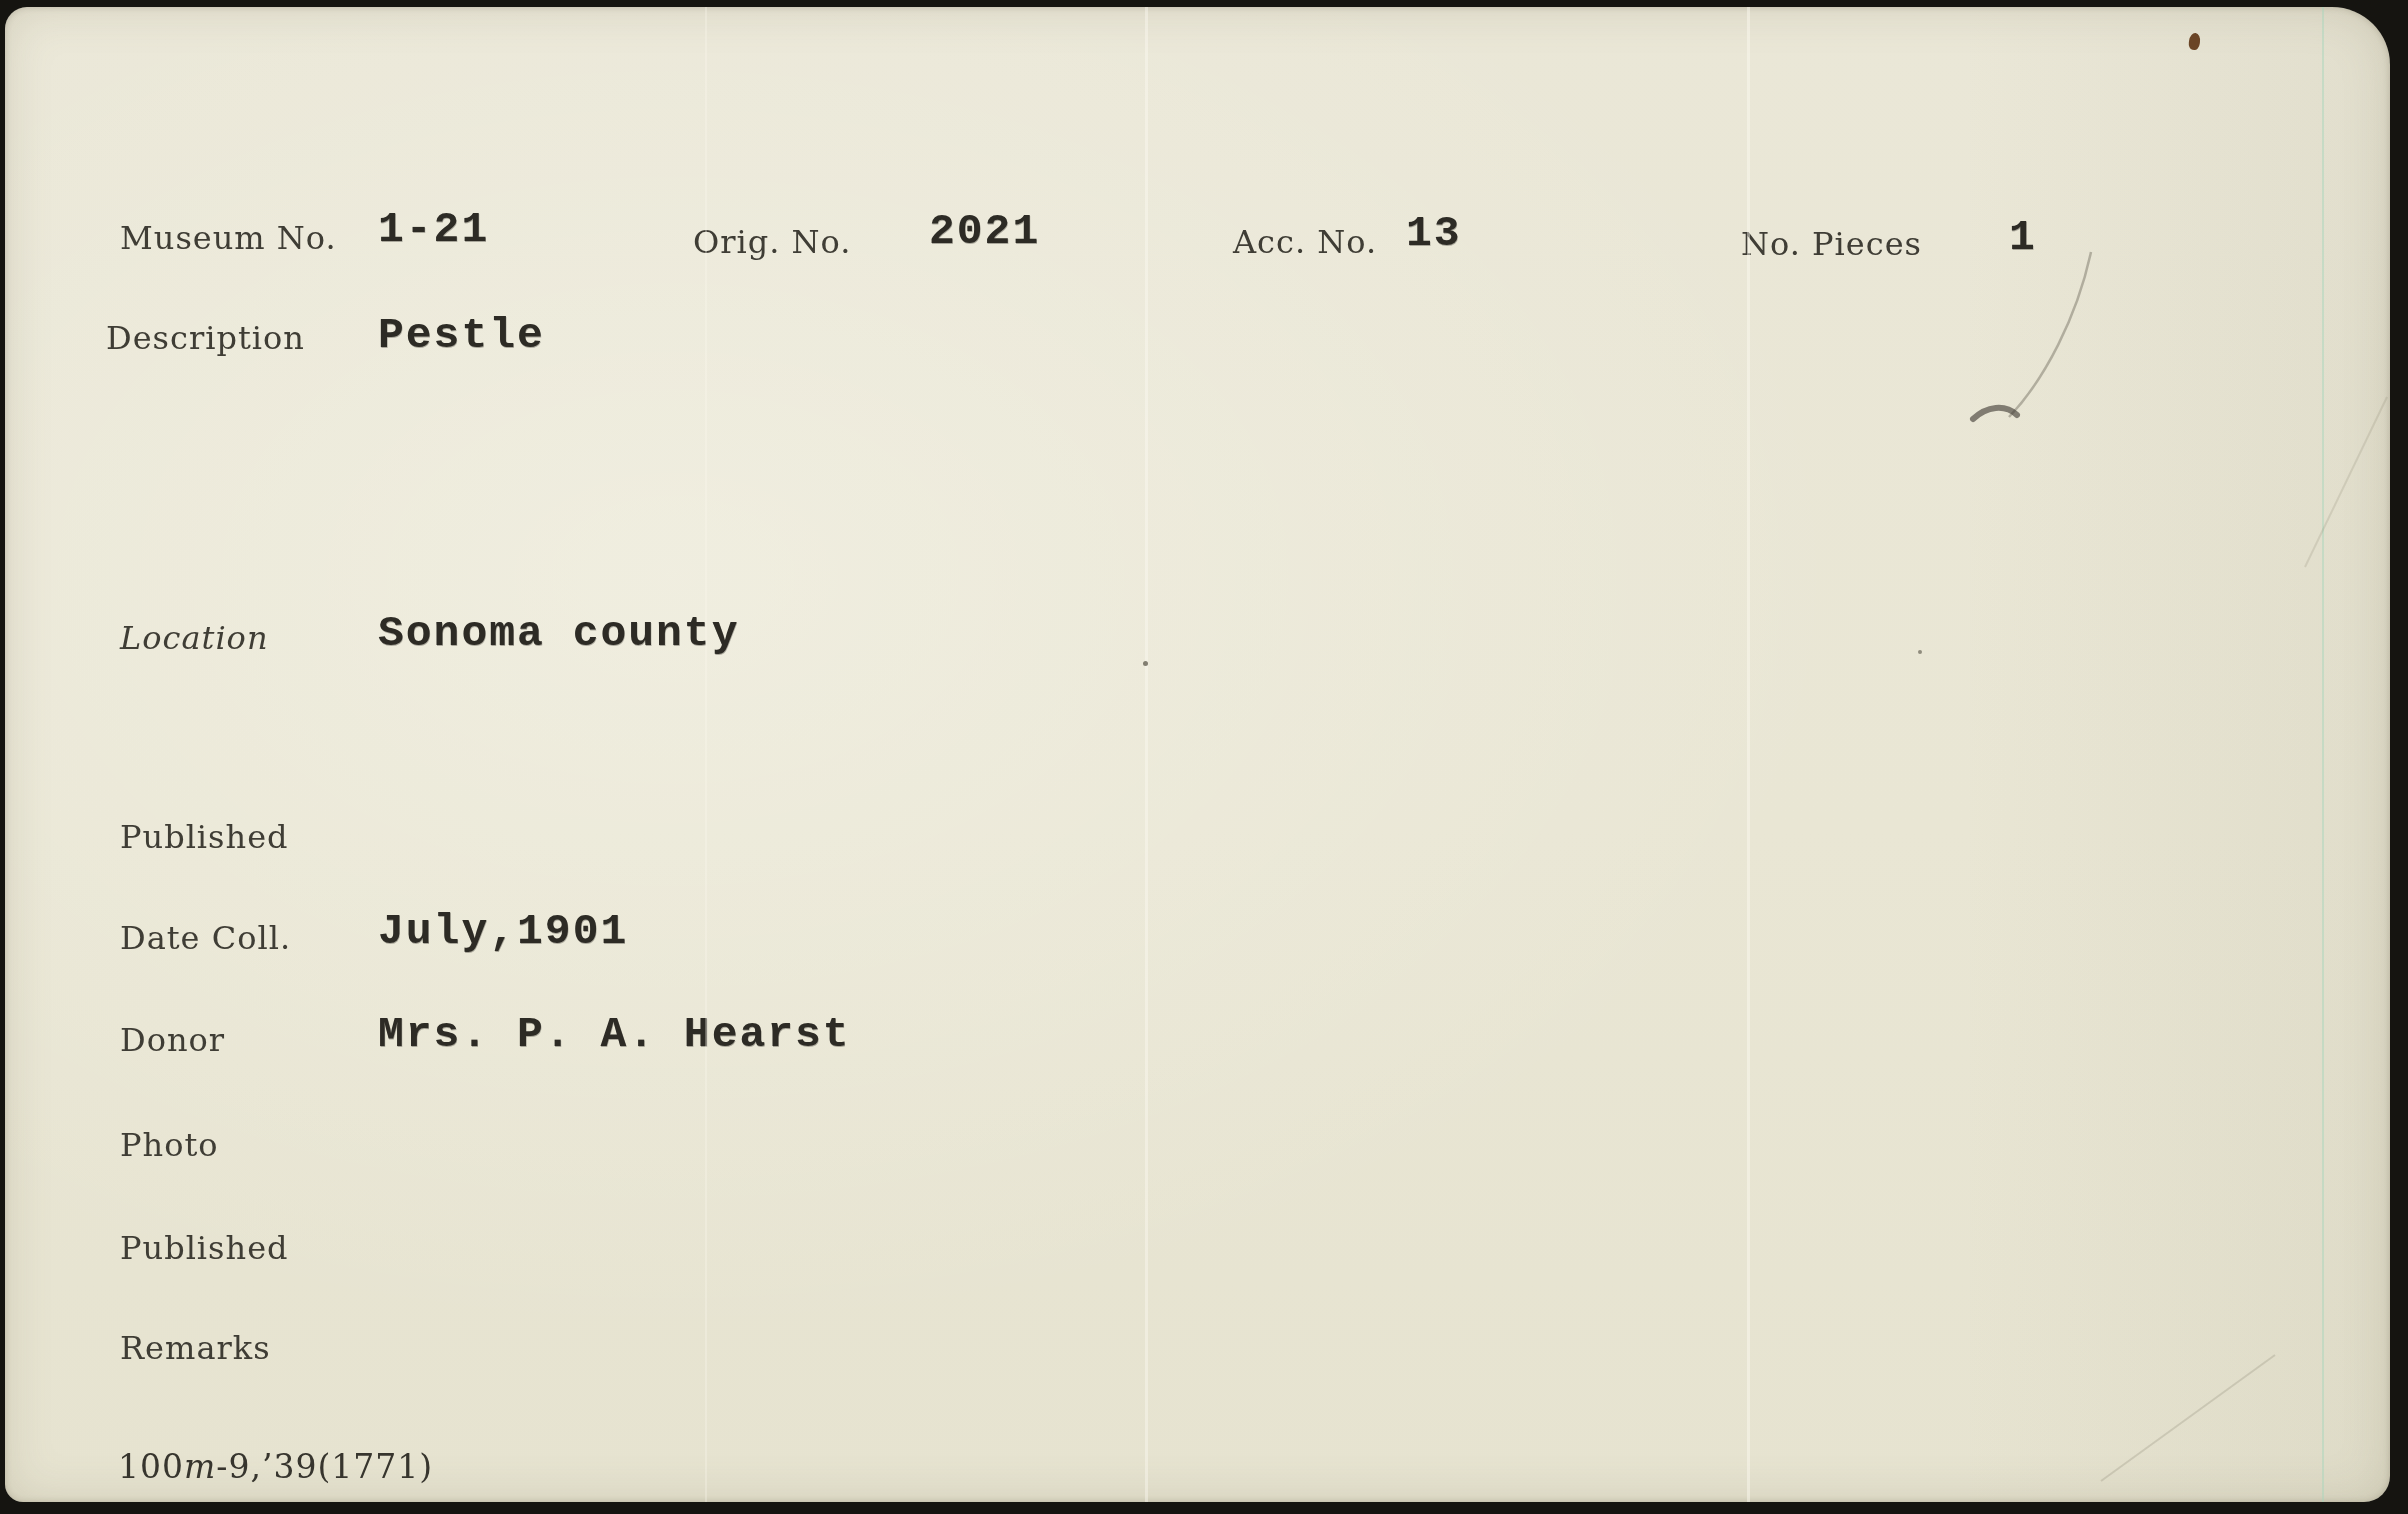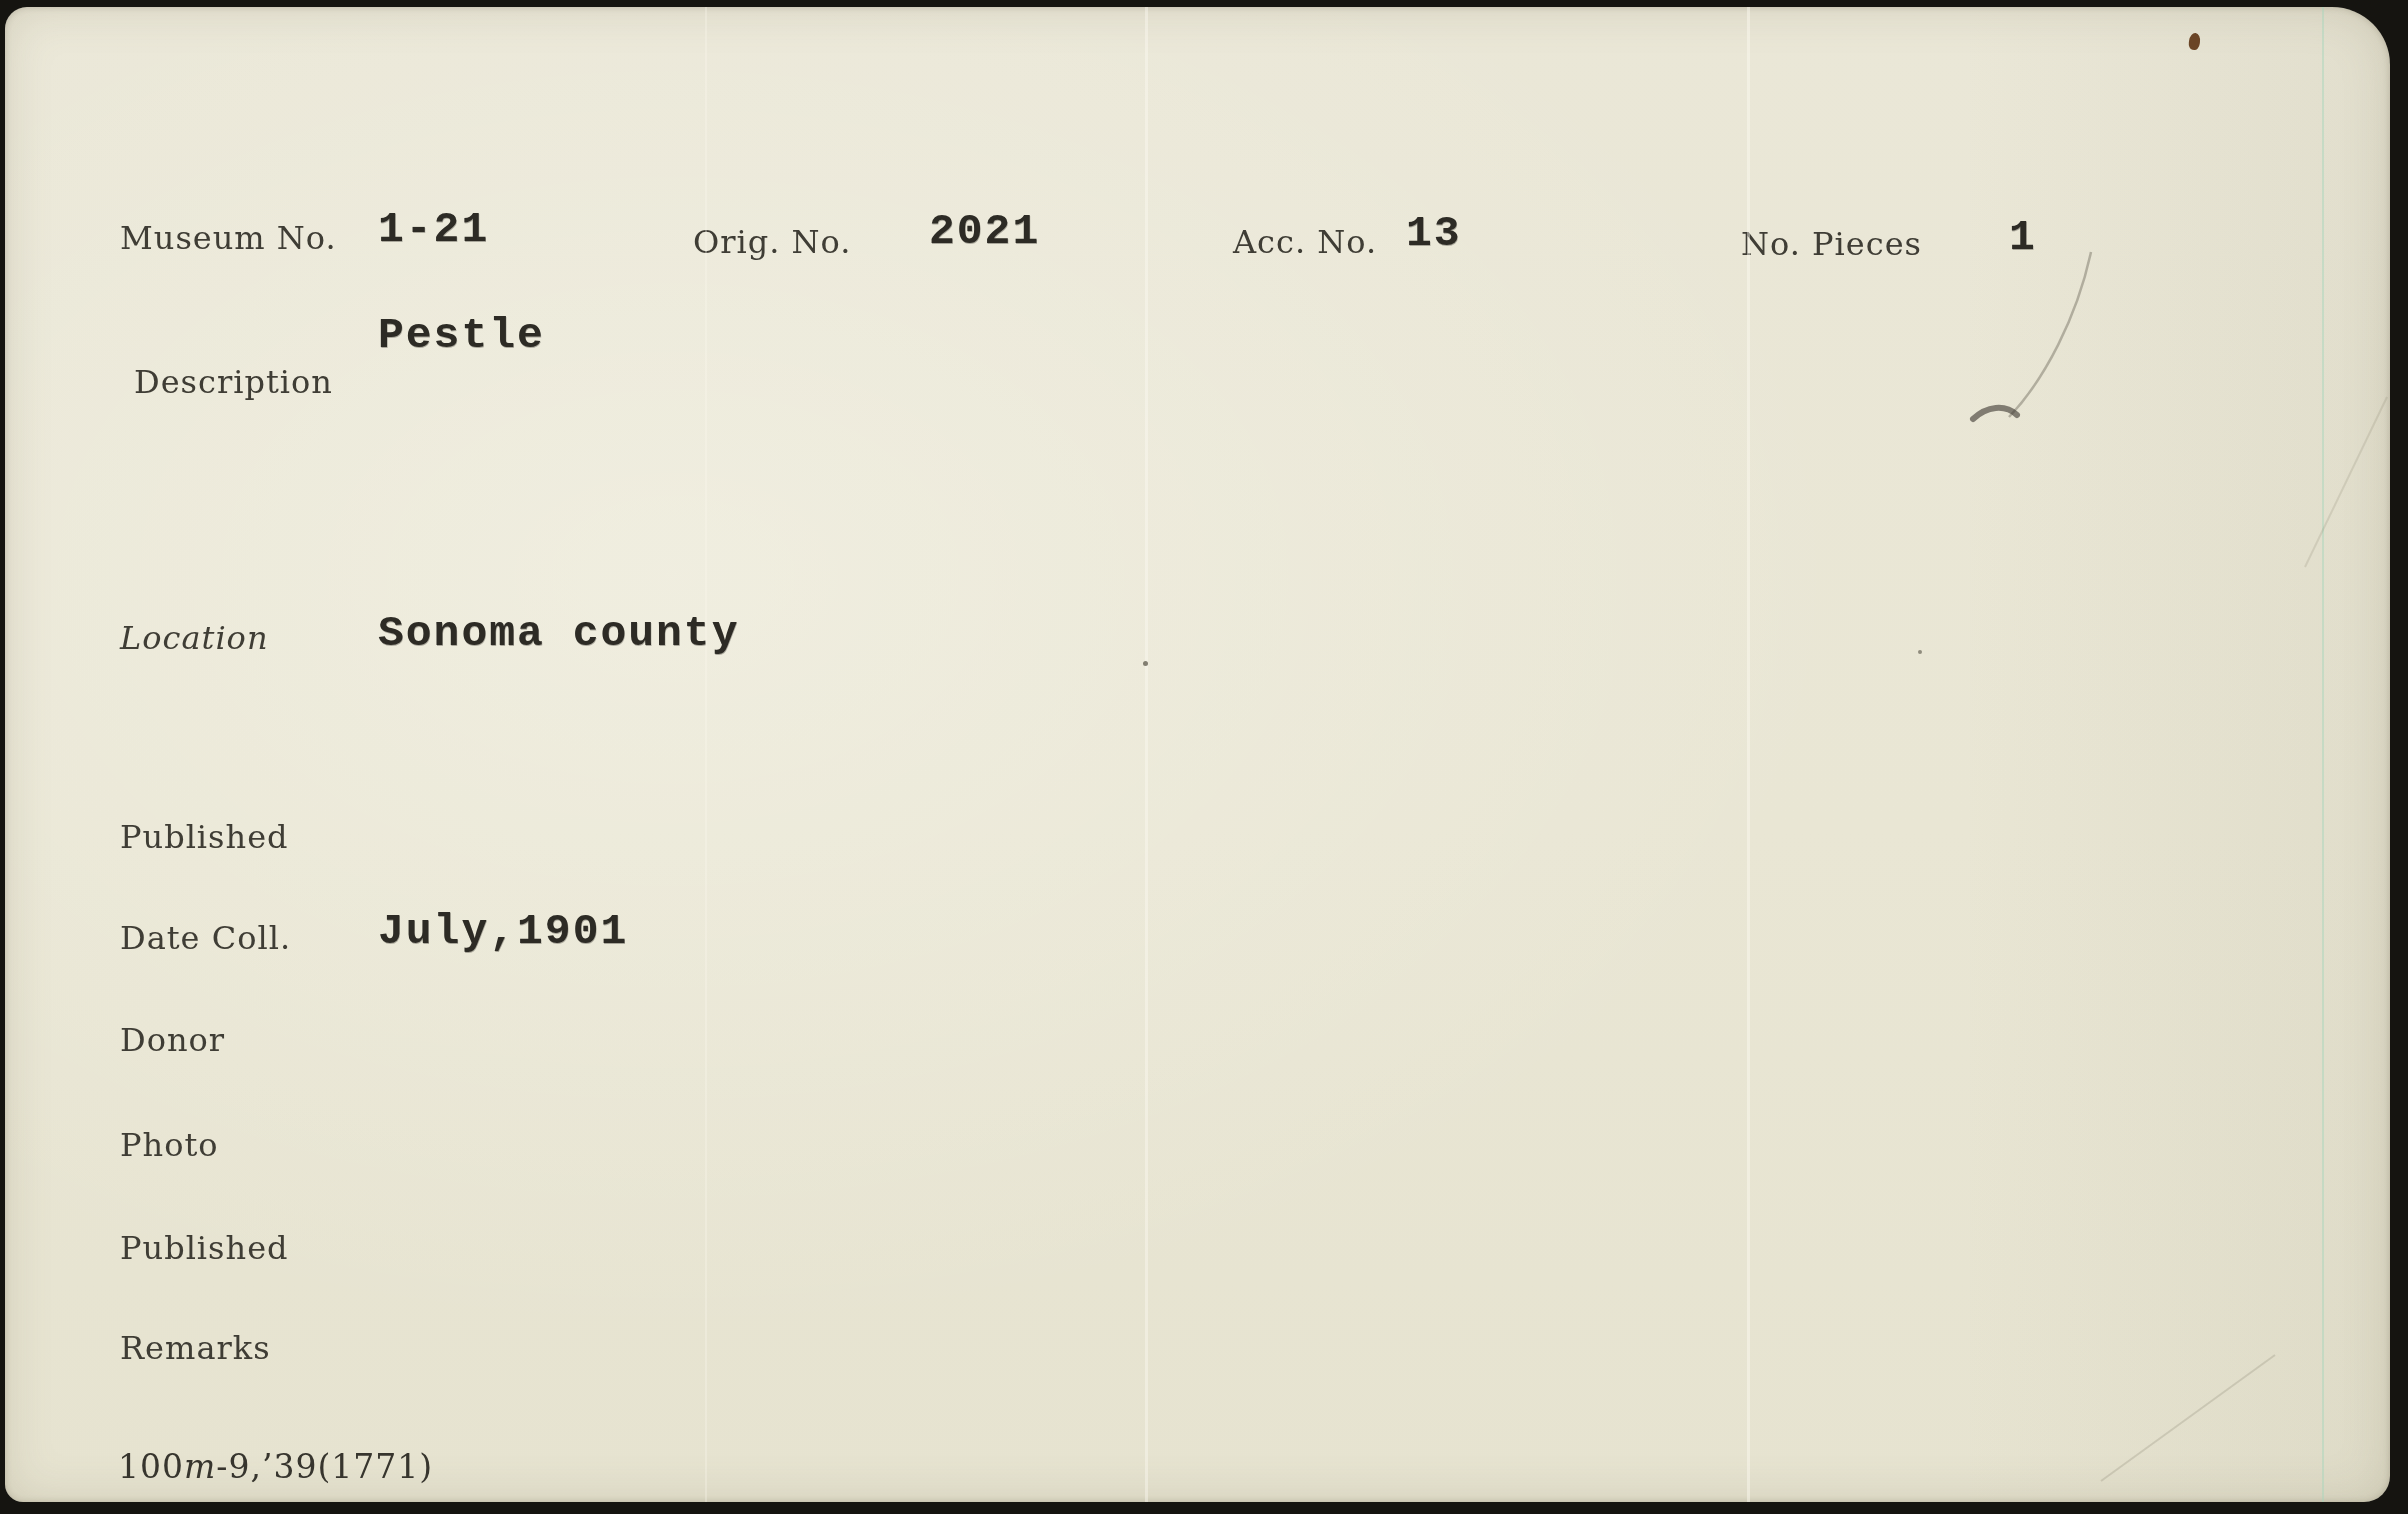"Description" #description-label { left: 129px -> 101px; margin-top: 44px -> none }
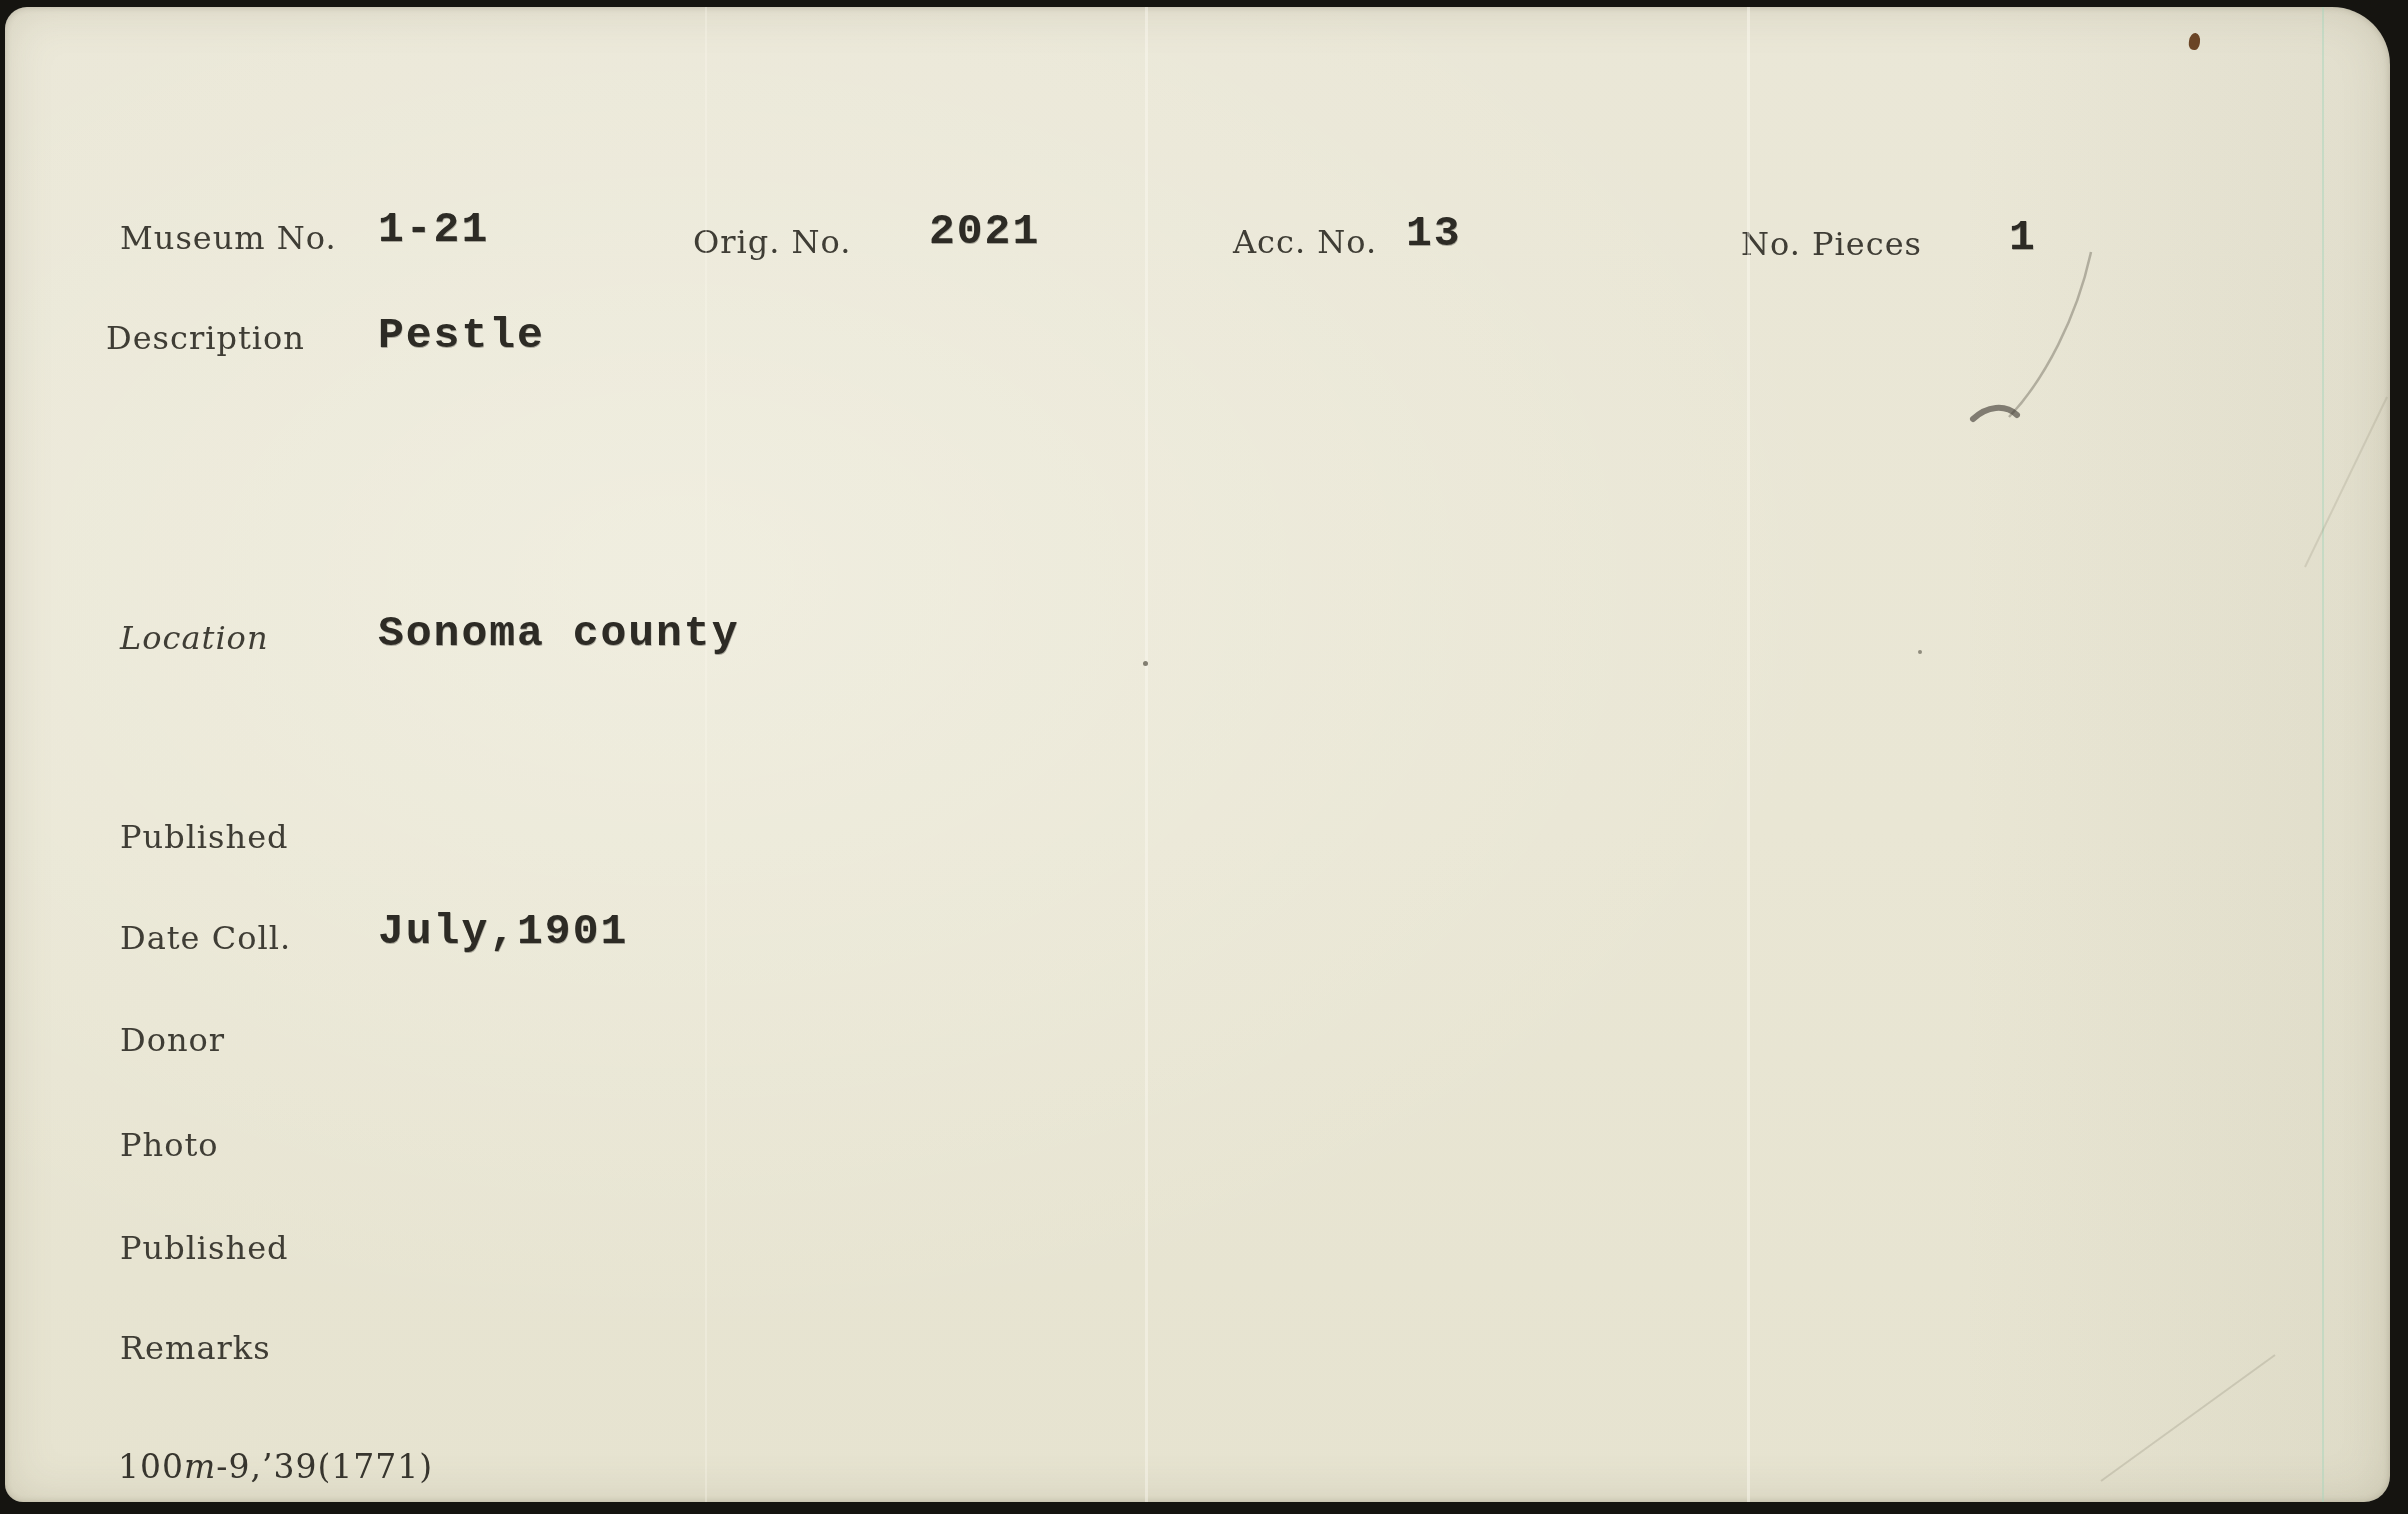"Mrs. P. A. Hearst" span.val { html: none -> <span>Mrs. P. A. Hearst</span> }
